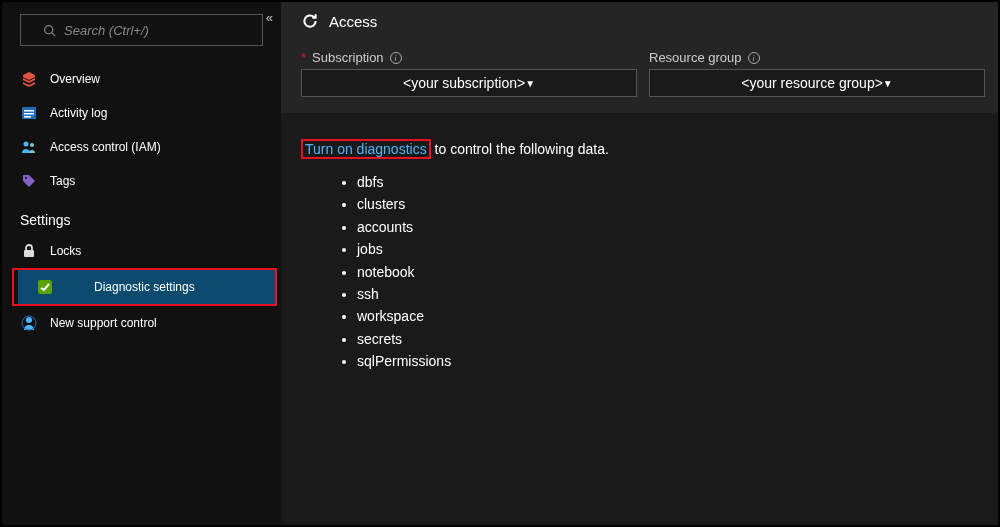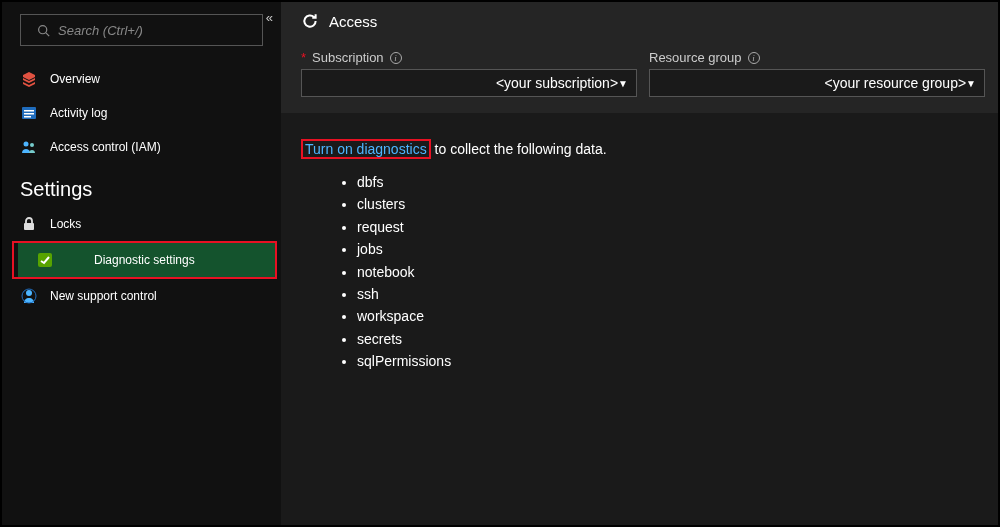"Search (Ctrl+/)" .search-box { padding: 0 16px -> 0 22px }
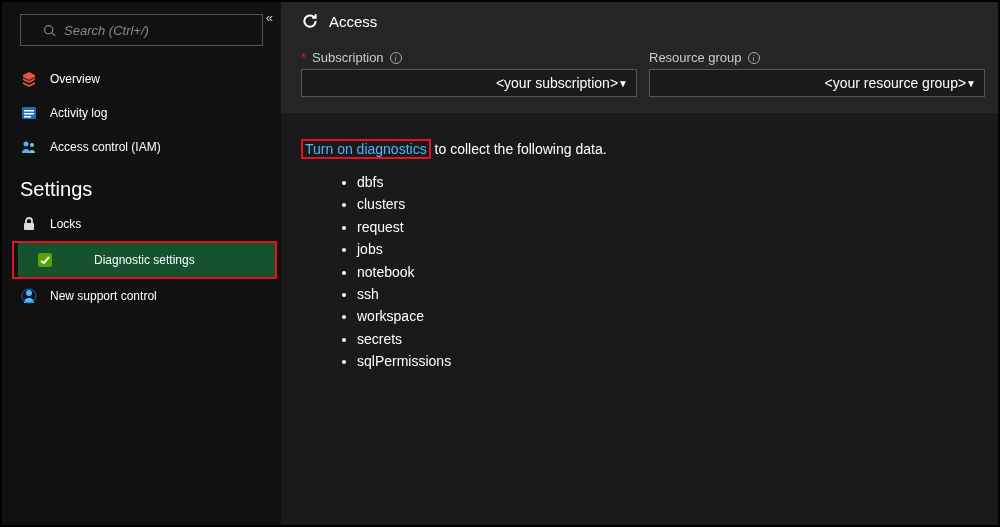"<your subscription>" .dropdown { justify-content: flex-end -> center }
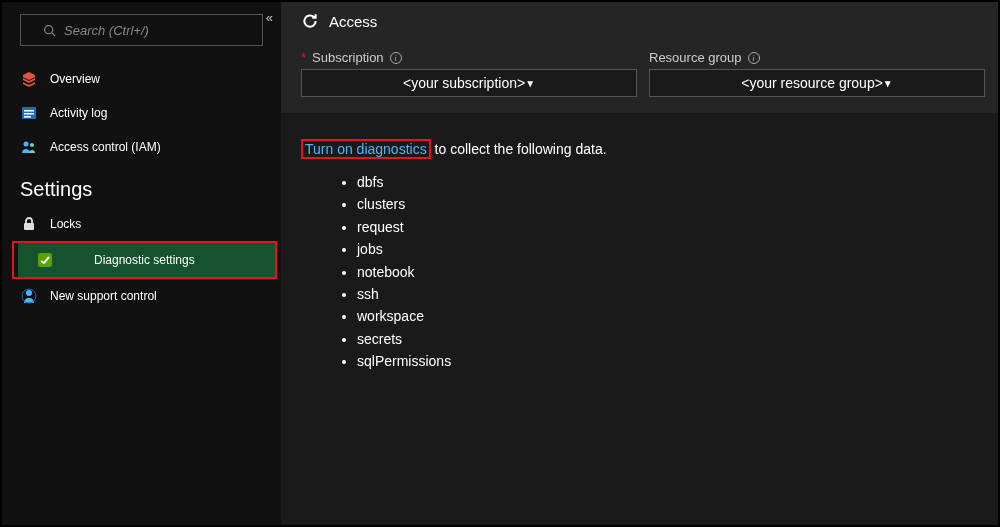"to collect the following data." span { text: collect -> control }
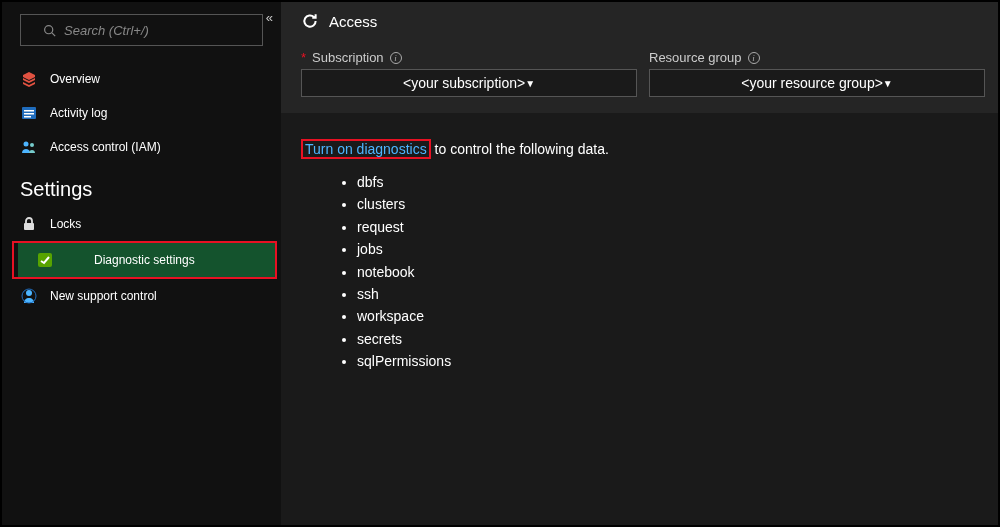"Tags" div.nav-item { html: none -> <div> <span> <svg> <path></path> </svg> </span> <span>Tags</span> </div> }
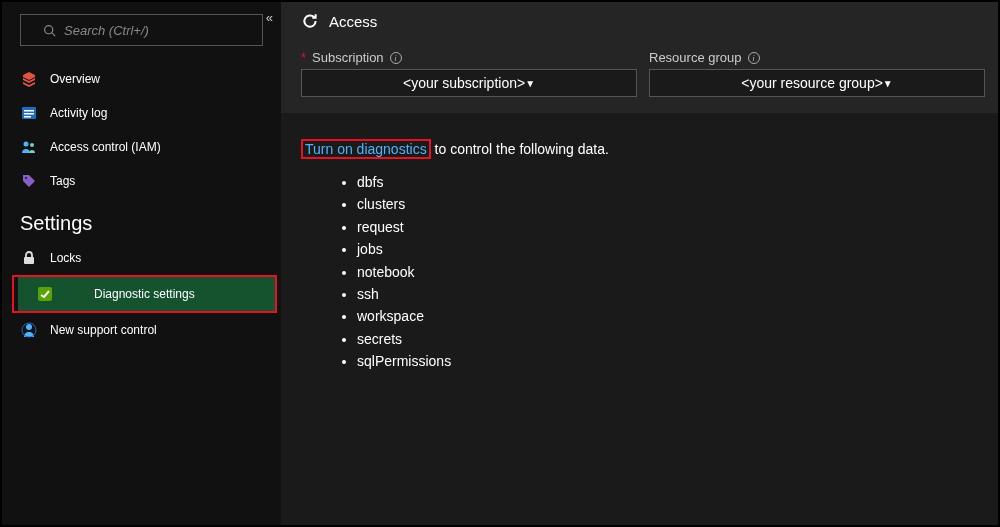"Settings" .section-header { font-size: 20px -> 14px }
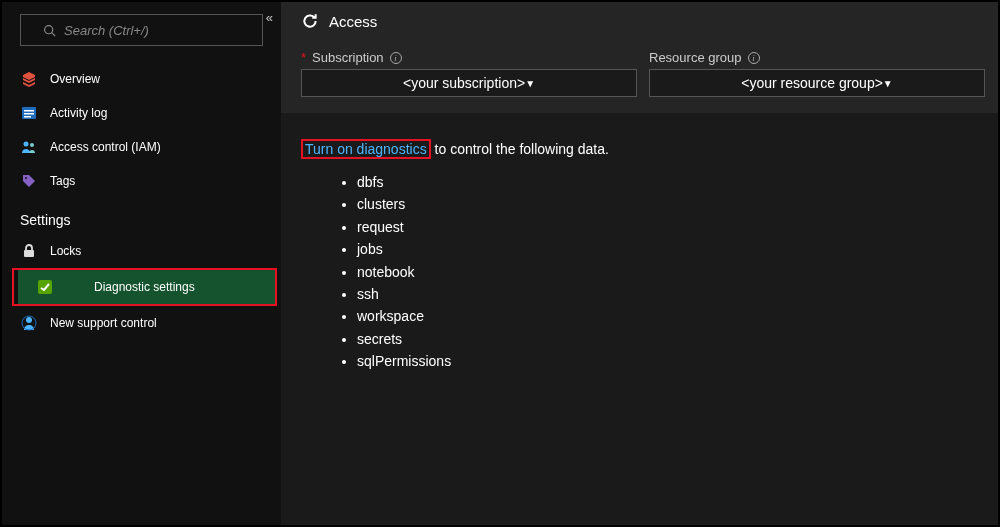"request" li { text: request -> accounts }
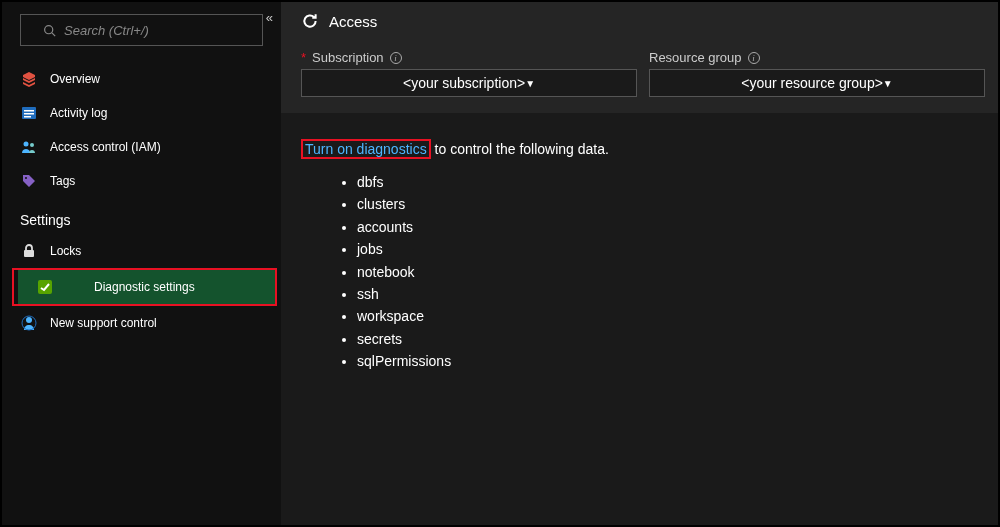"Diagnostic settings" .nav-item.selected { background: #14532d -> #0c4a6e }
